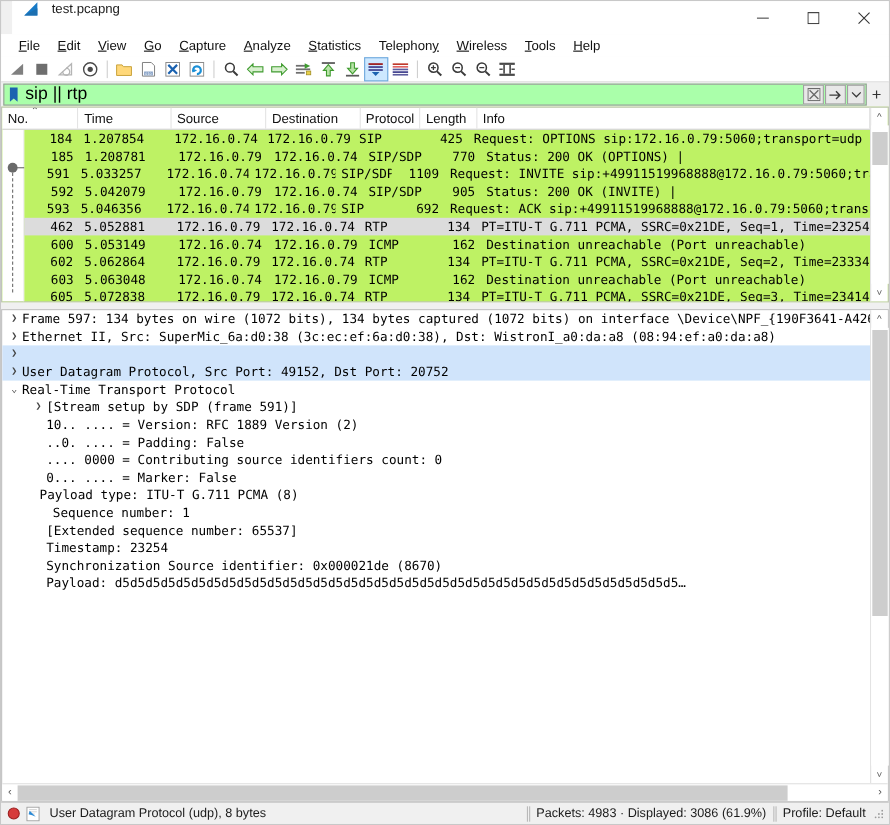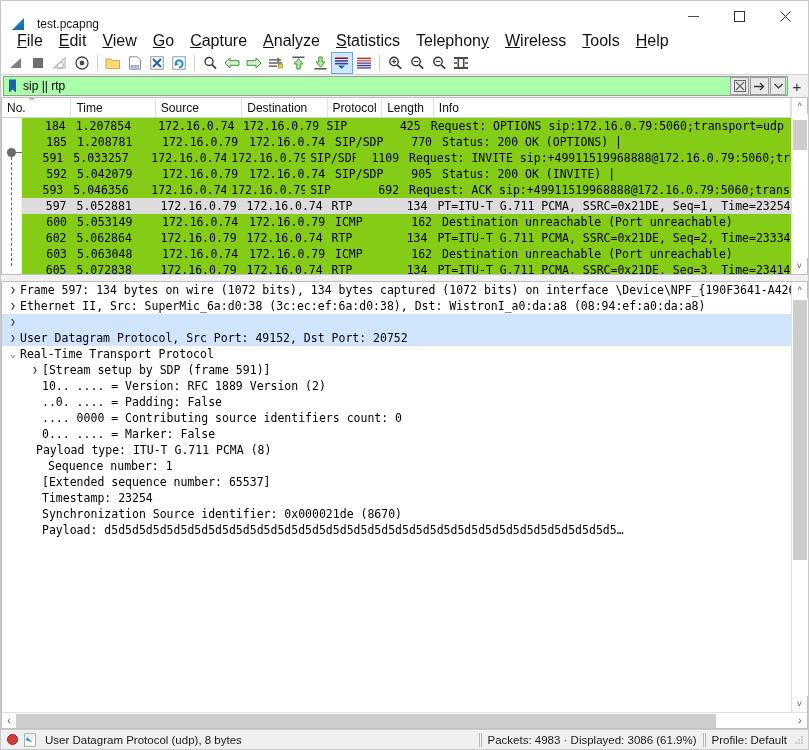"test.pcapng" .titlebar { align-items: flex-end -> flex-start; margin-left: none -> 10px }
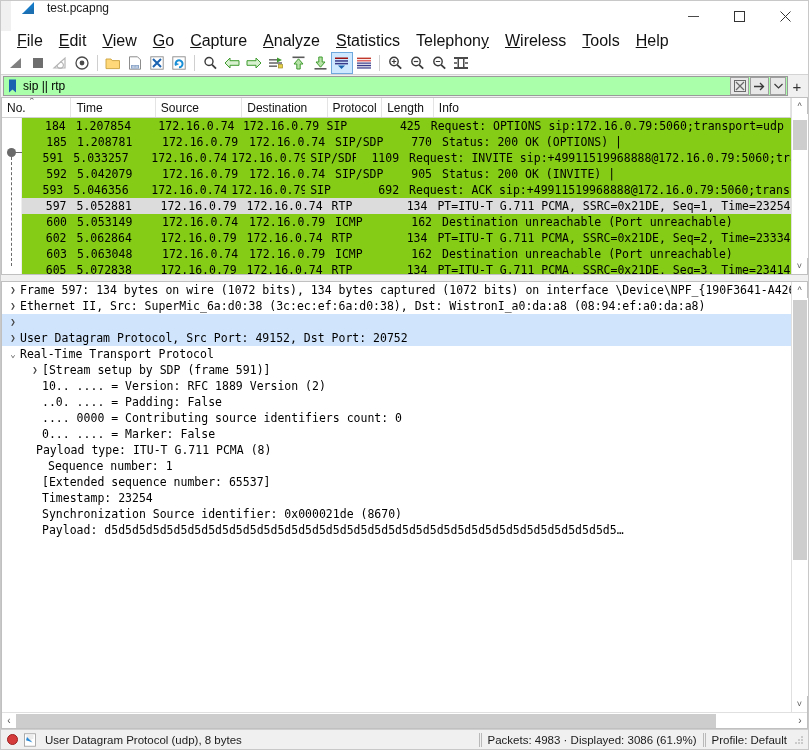"File" .menu-item { font-size: 16px -> 12px }
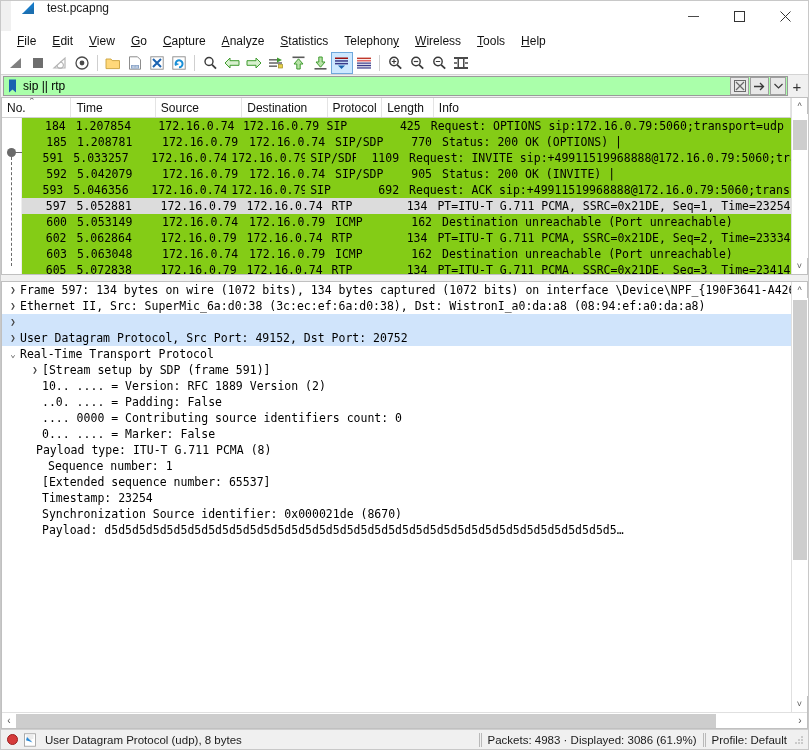"sip || rtp" .filter-text { font-size: 12px -> 16px }
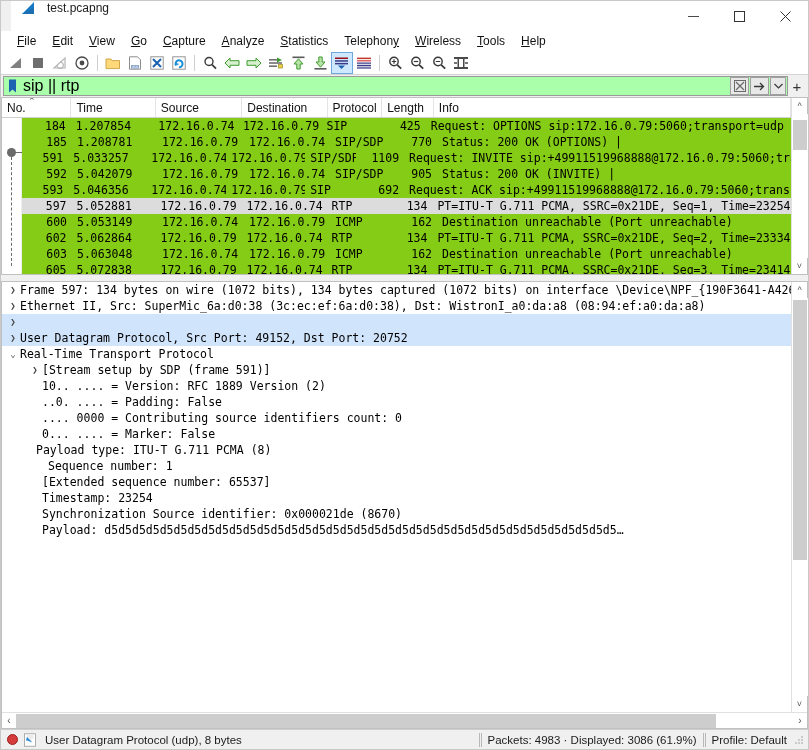"No." .packetlist { background: #84cc16 -> #bef264 }
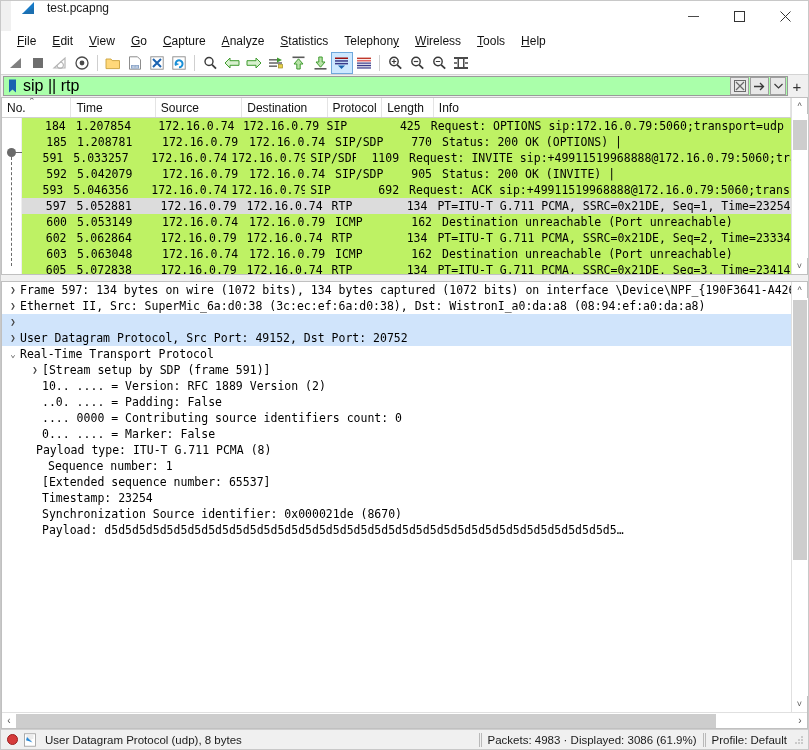"597" div.pcell { text: 597 -> 462 }
